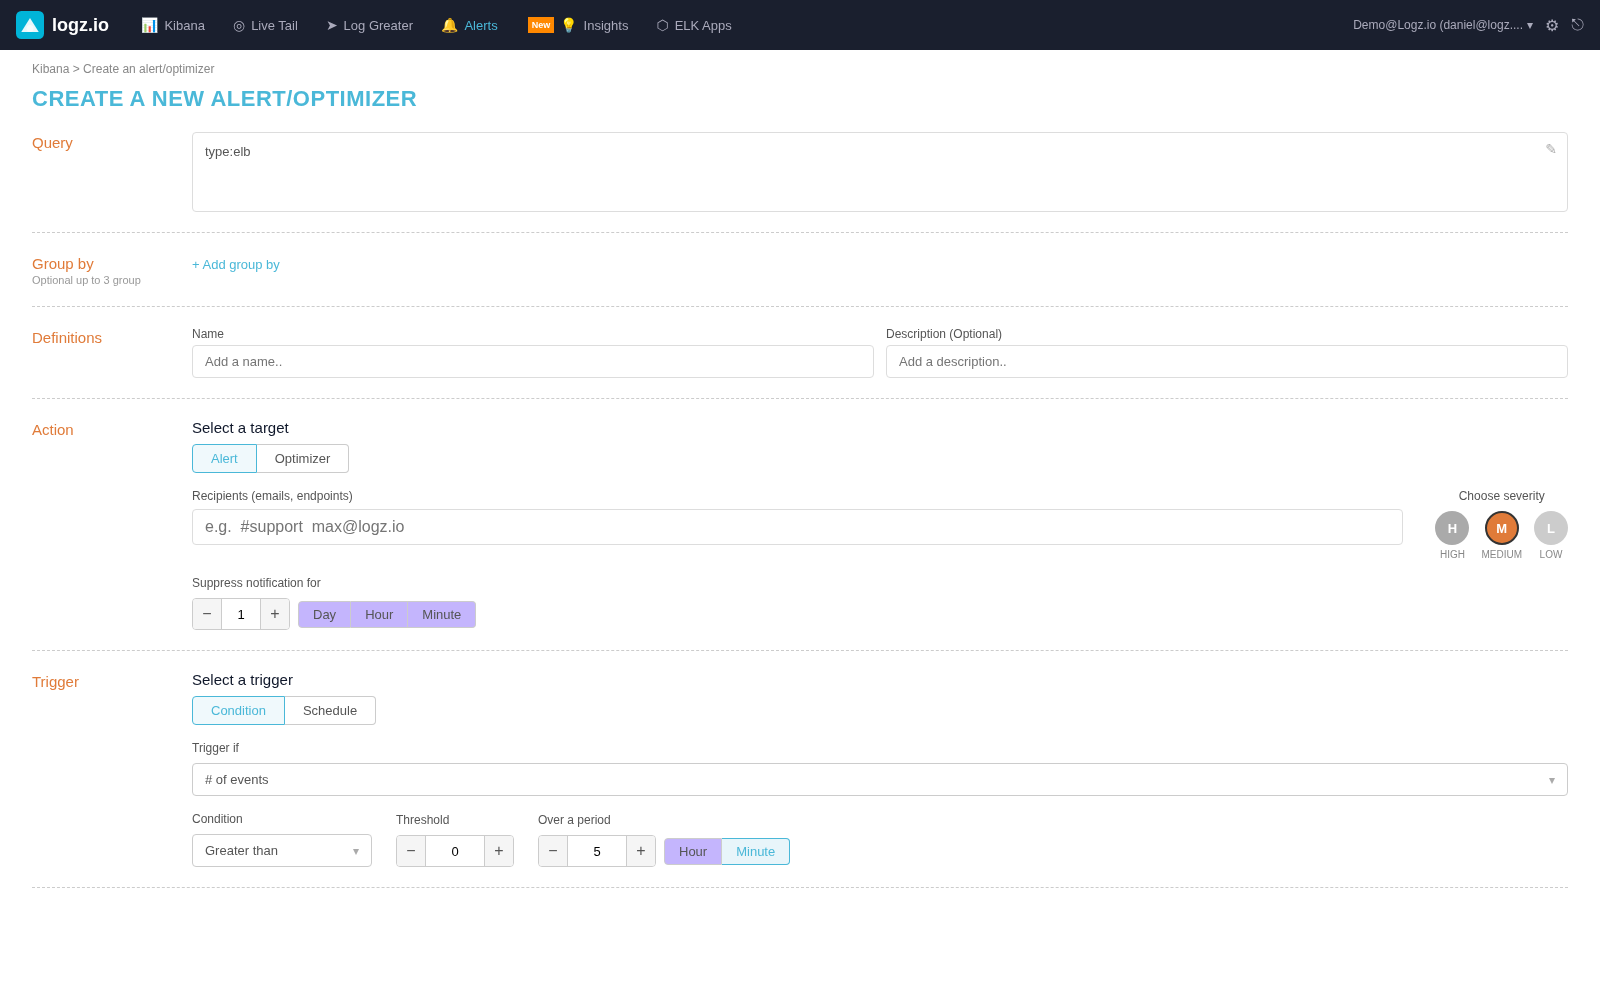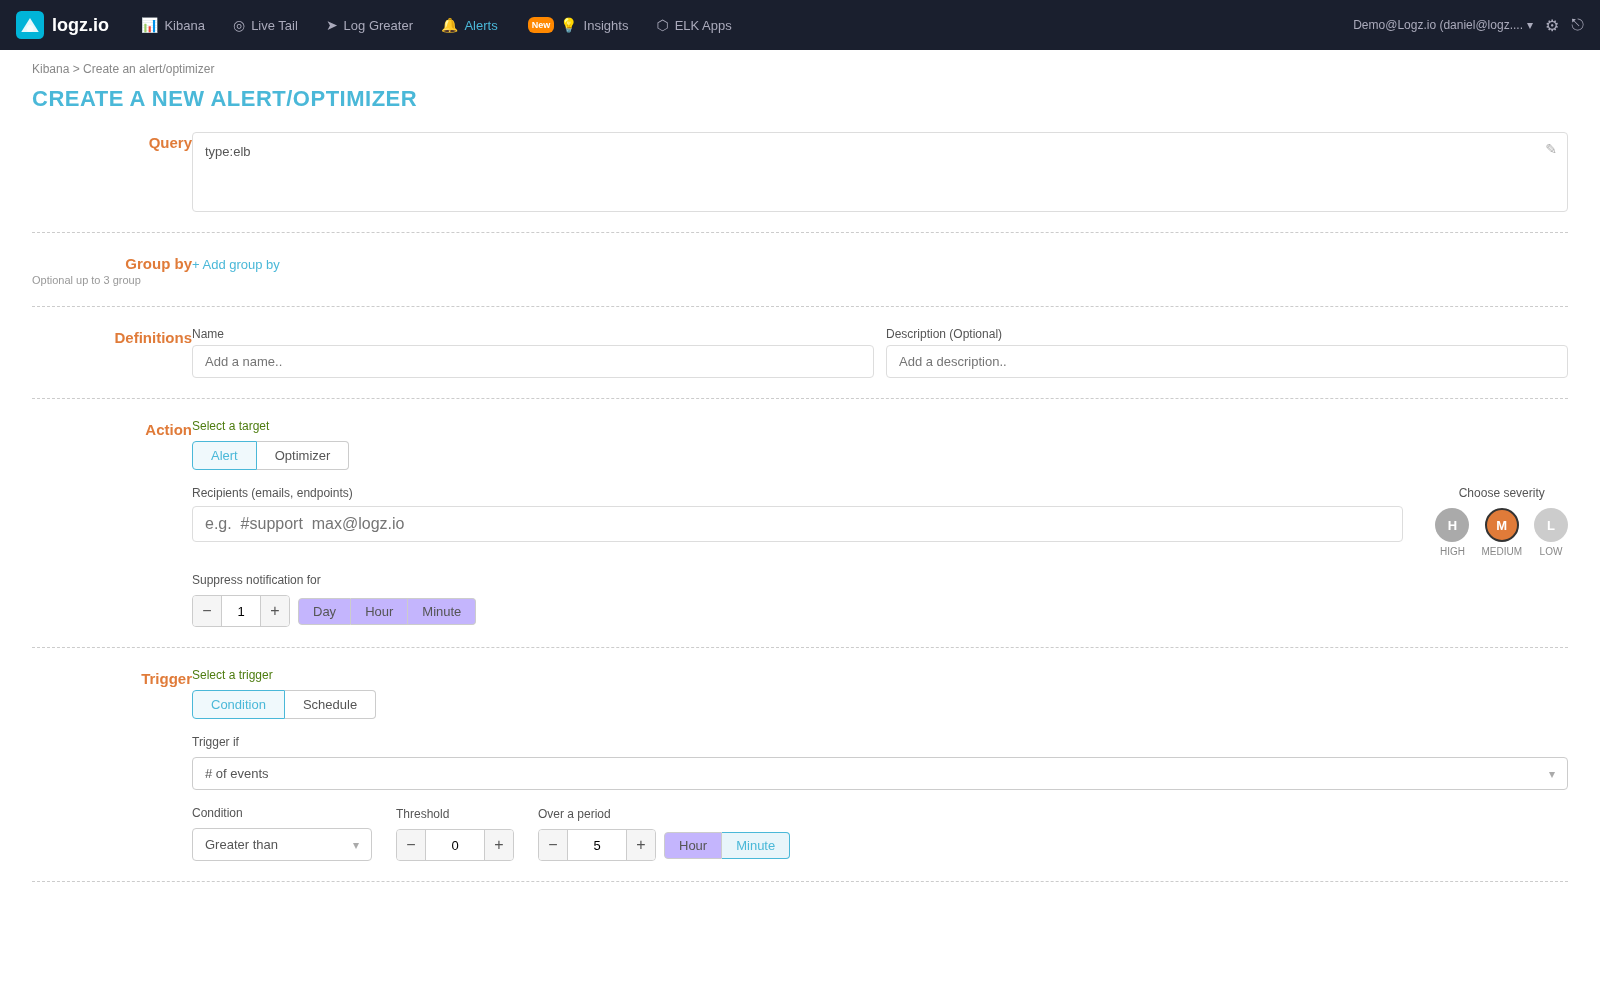"New" .new-badge { border-radius: 6px -> 0 }
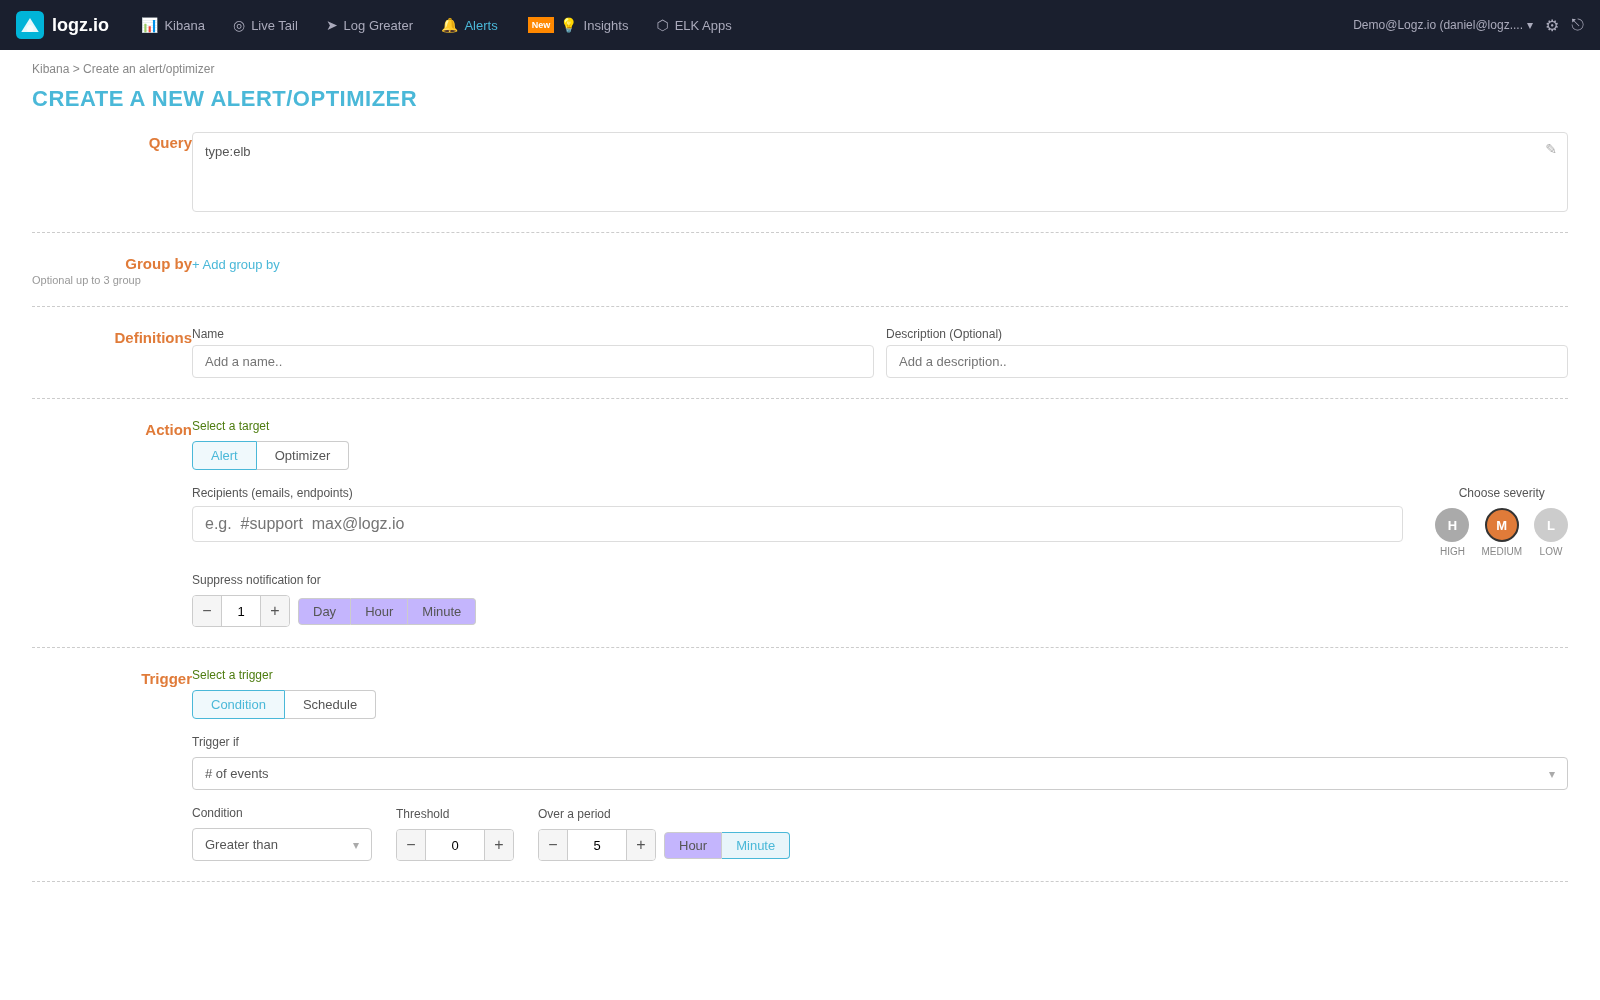"Query" .section-label-text { font-weight: 700 -> 400; text-align: right -> none }
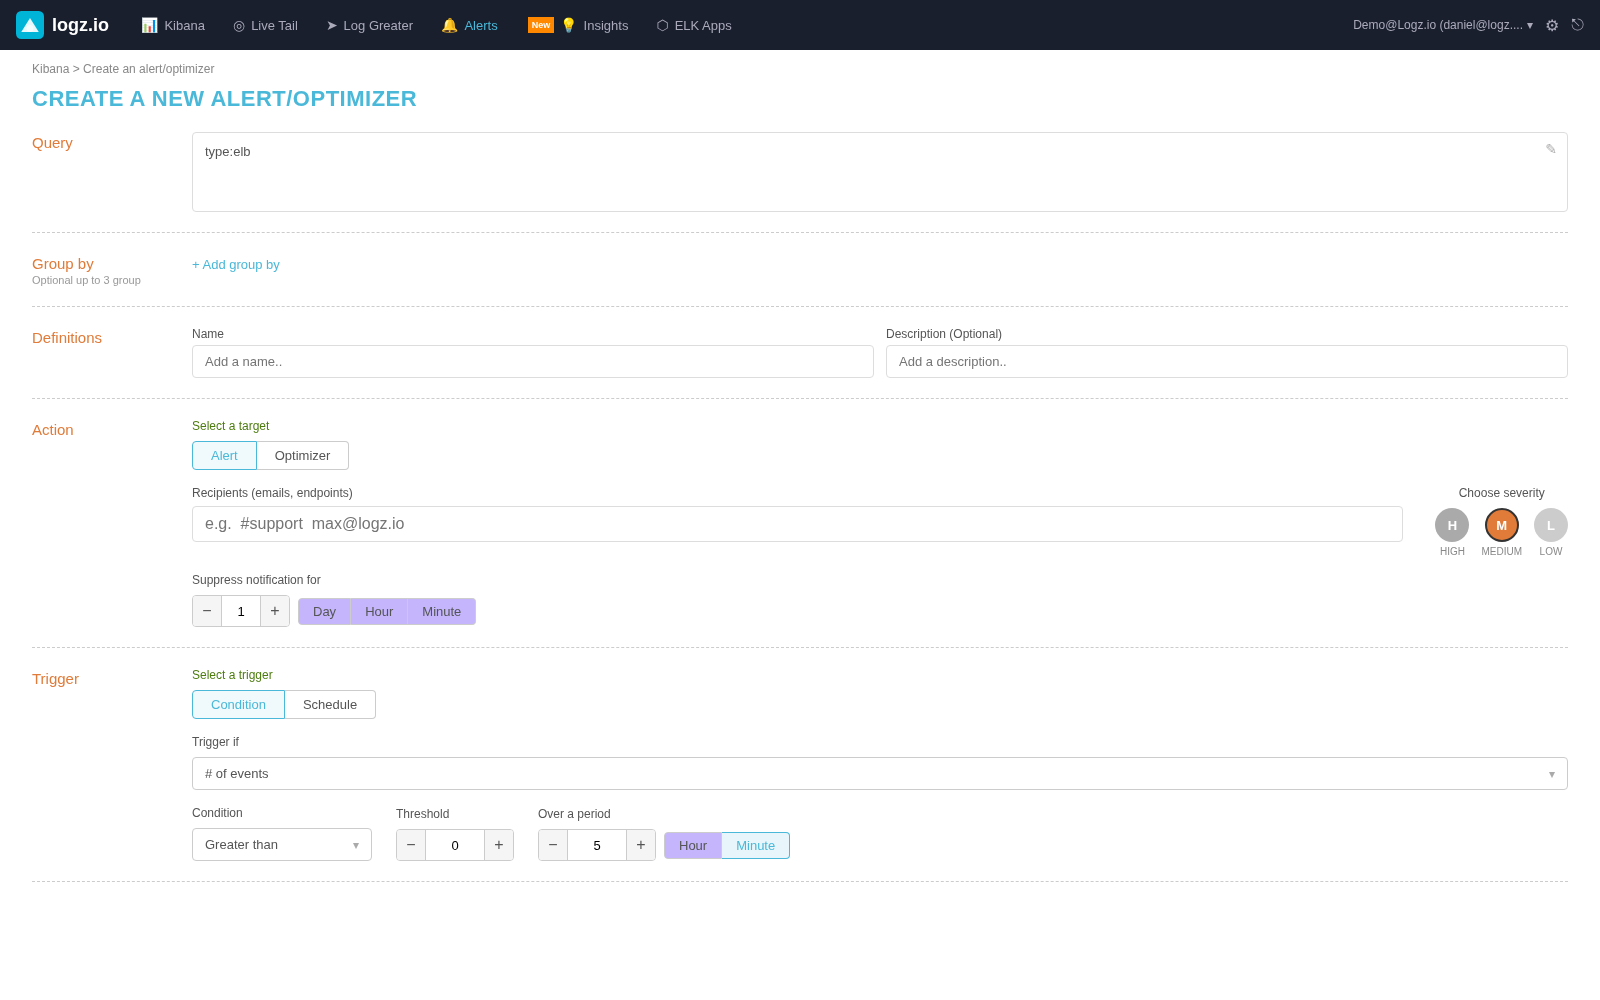"Select a target" .select-target-label { color: #4d7c0f -> #0f172a; font-size: 12px -> 15px }
